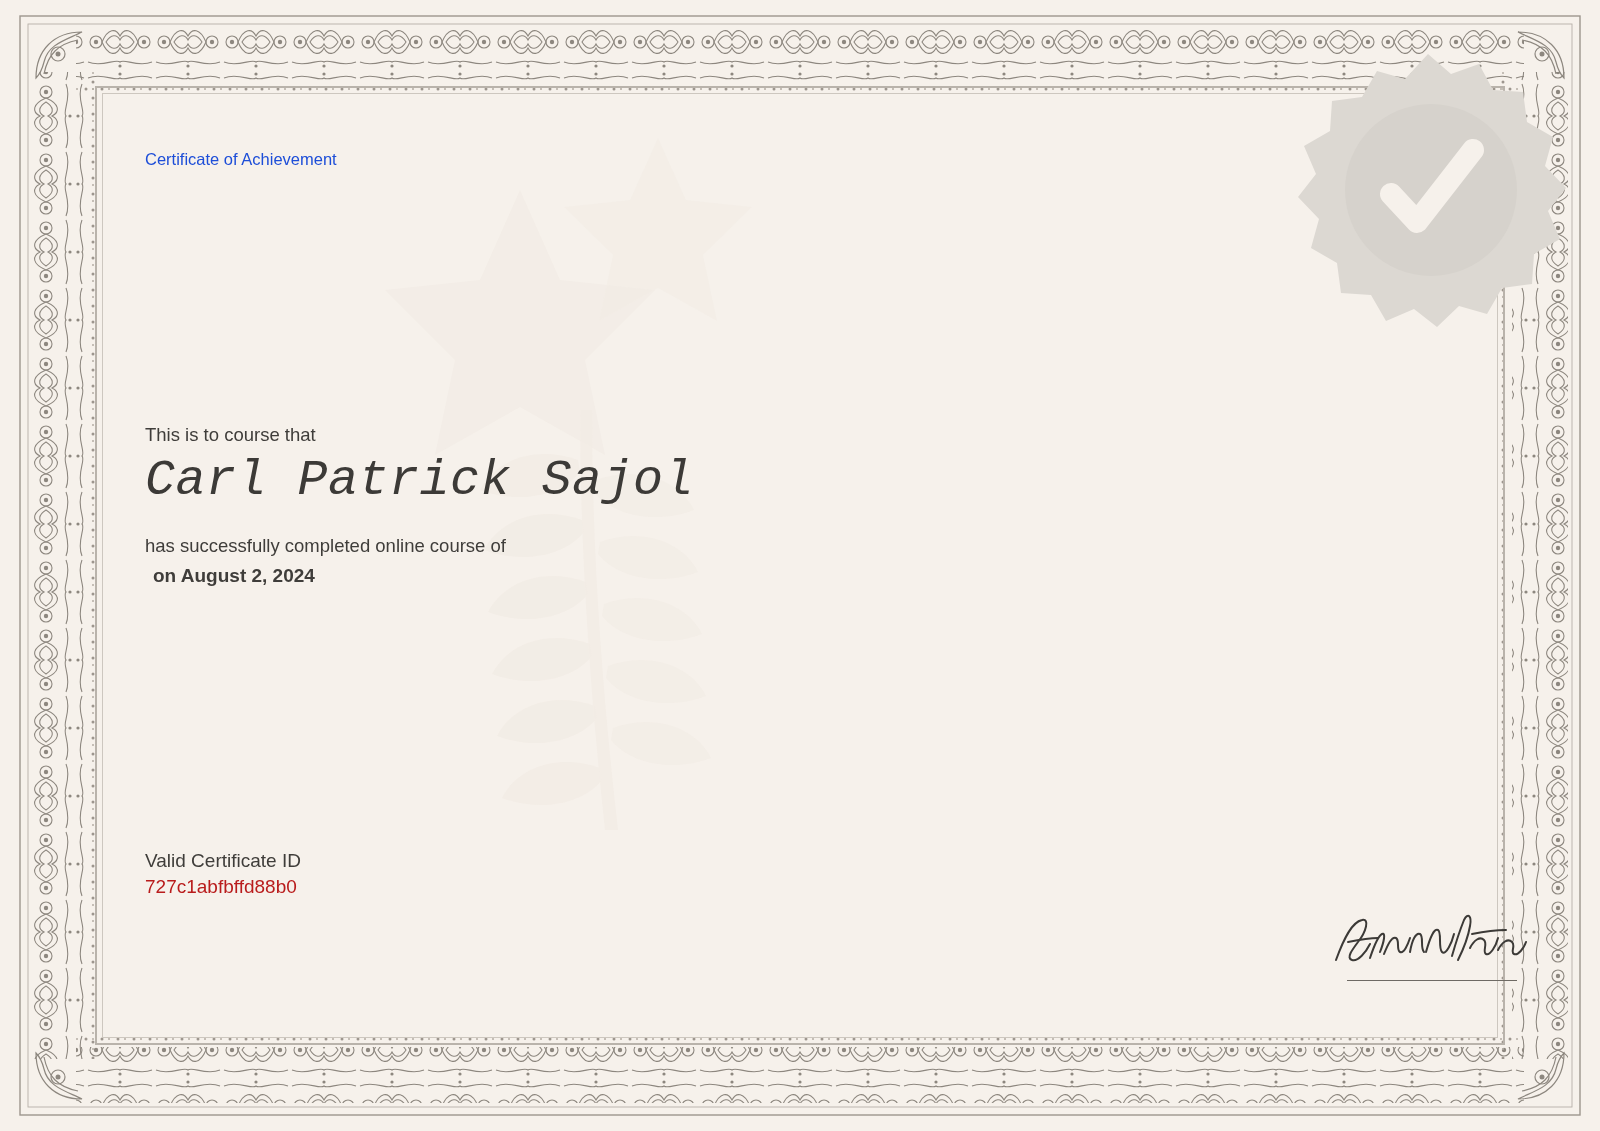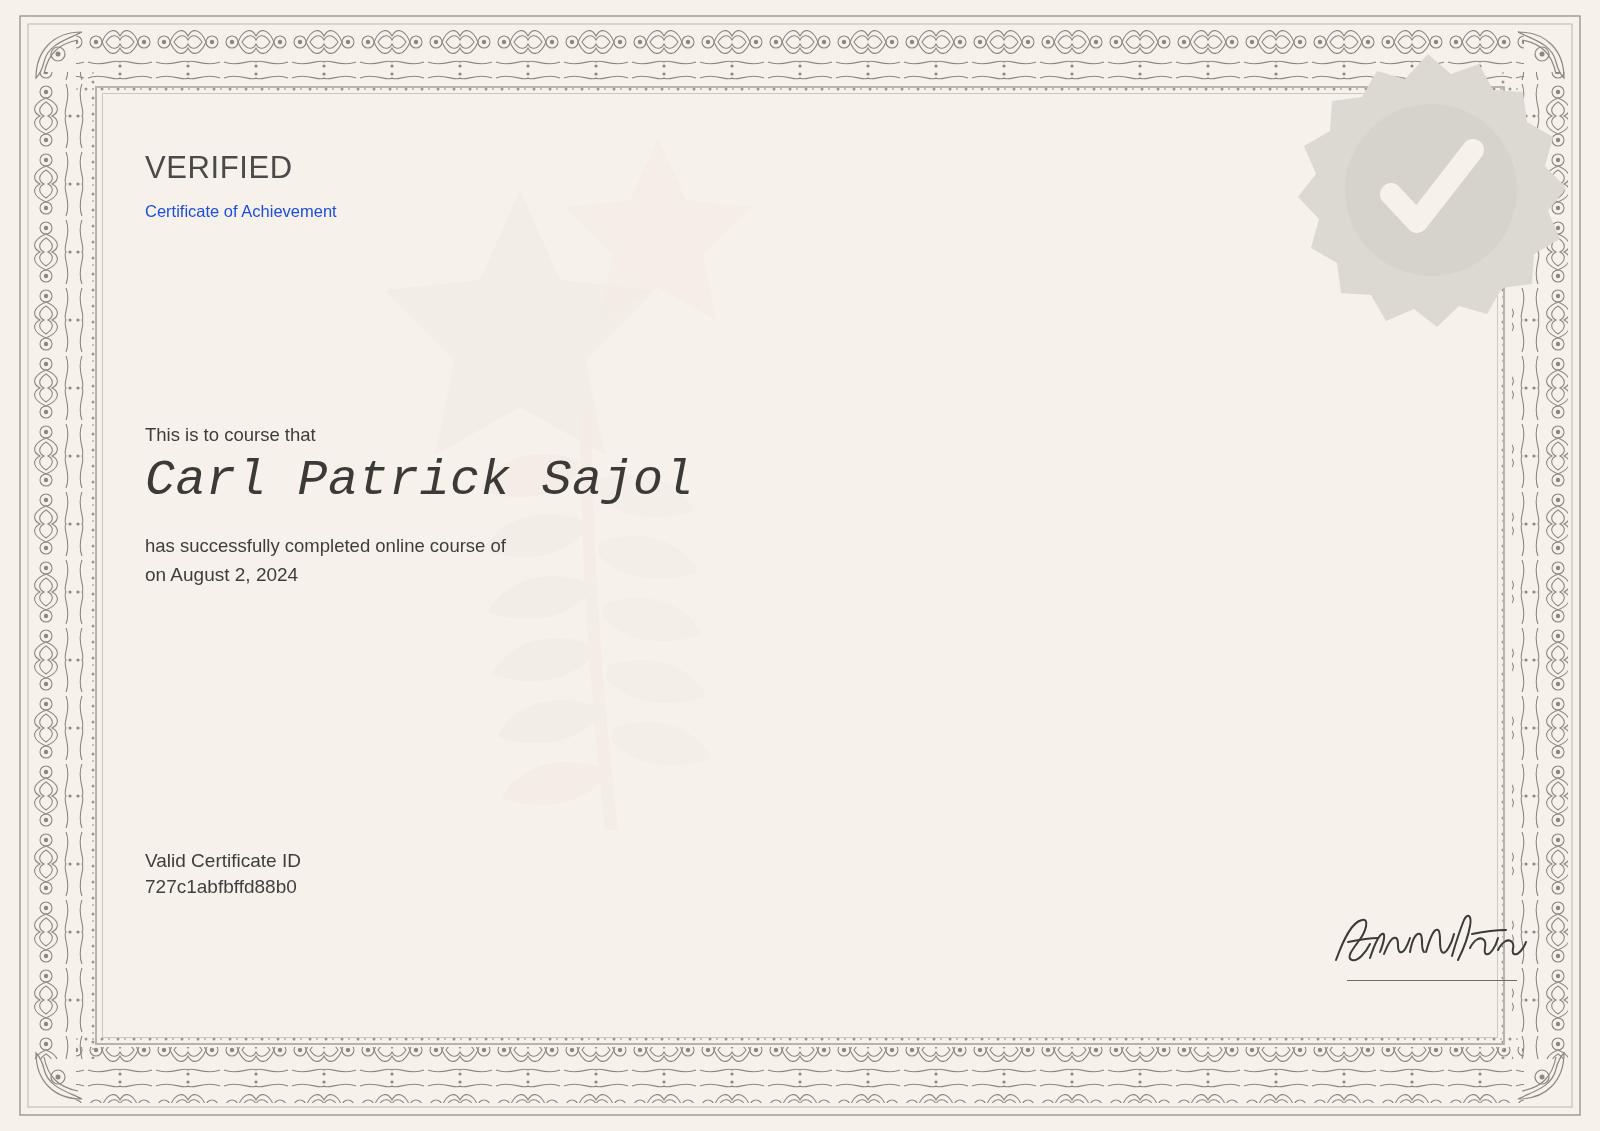"VERIFIED" h1.verified { html: <h1>VERIFIED</h1> -> none }
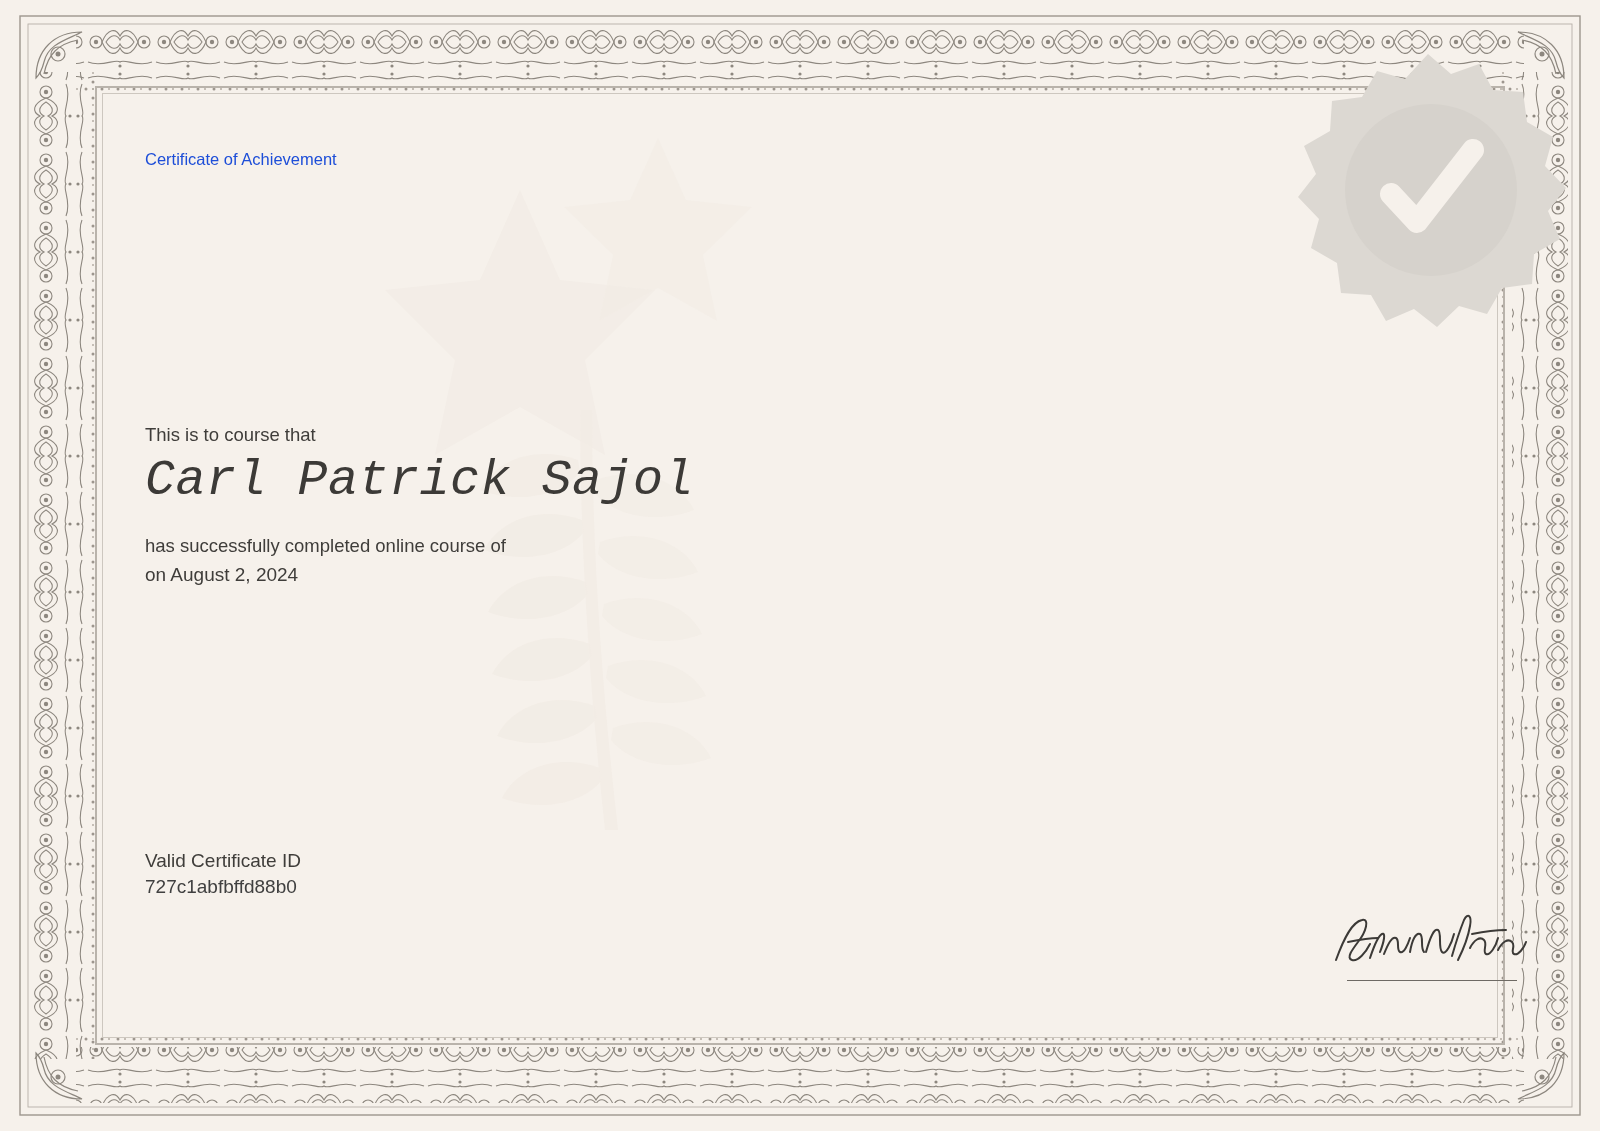"on August 2, 2024" .course-date { font-weight: none -> bold; margin: 0 -> 8px }
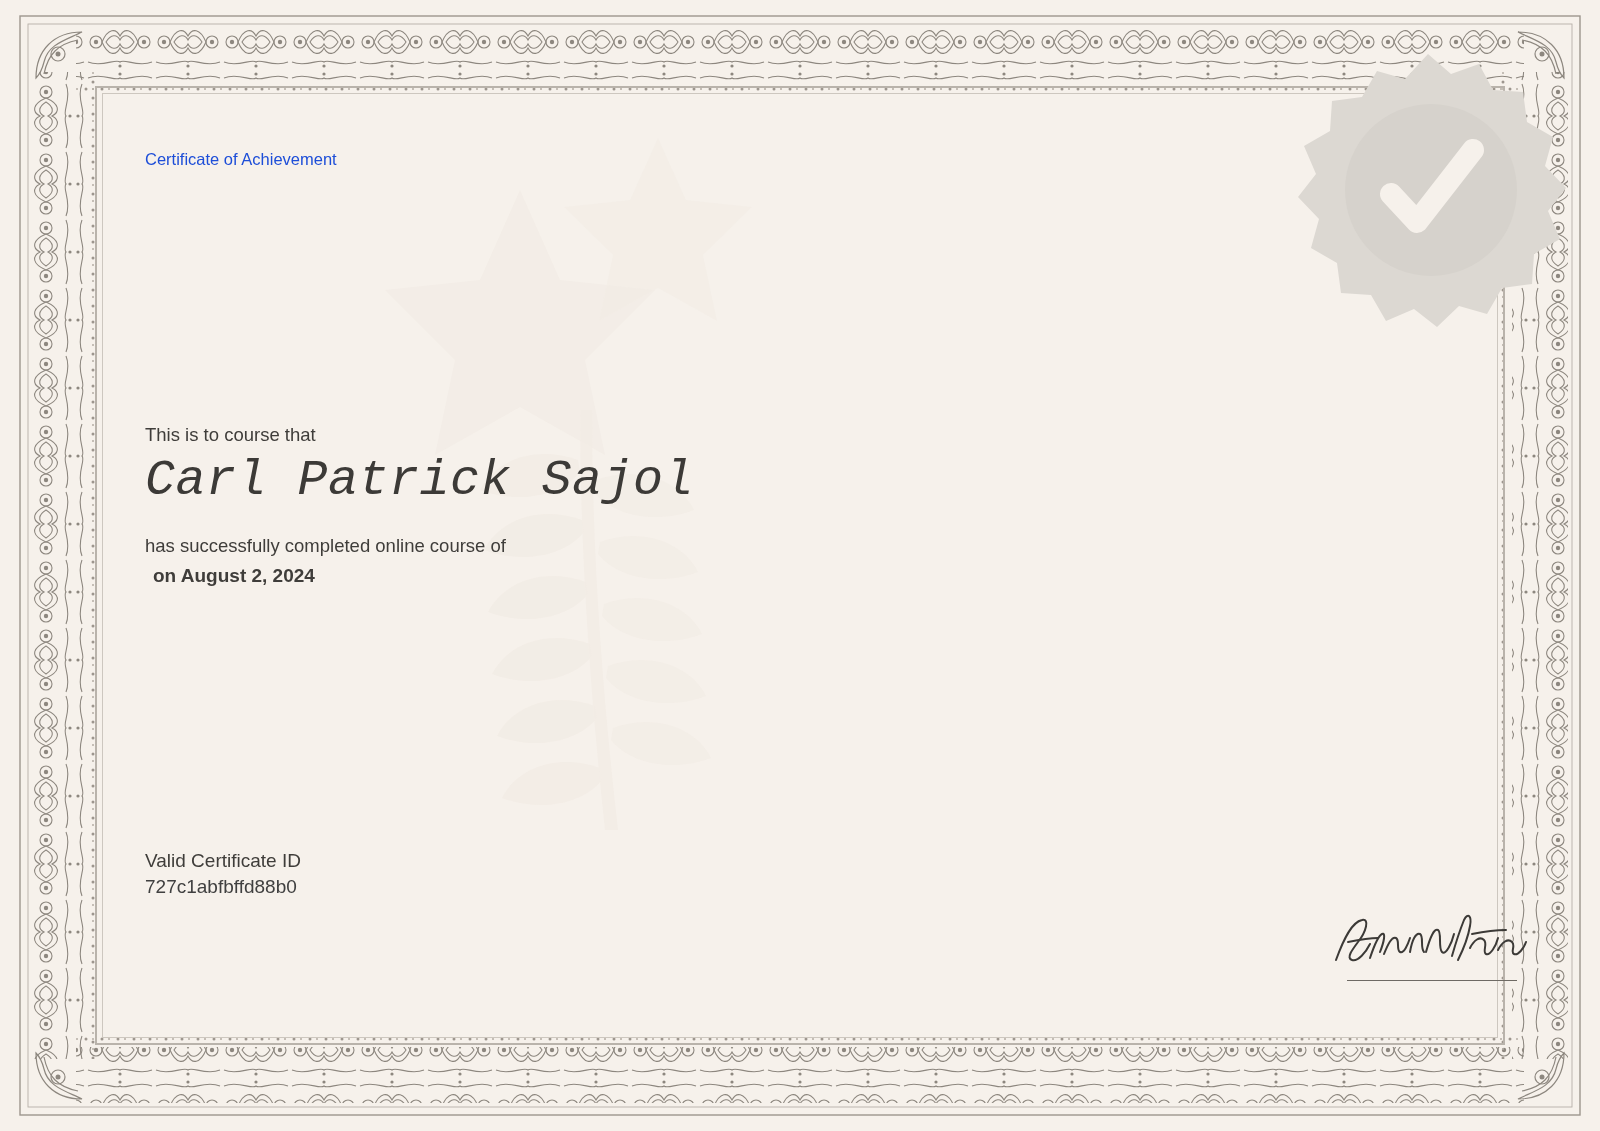"727c1abfbffd88b0" .cert-id-value { color: #404040 -> #b91c1c }
